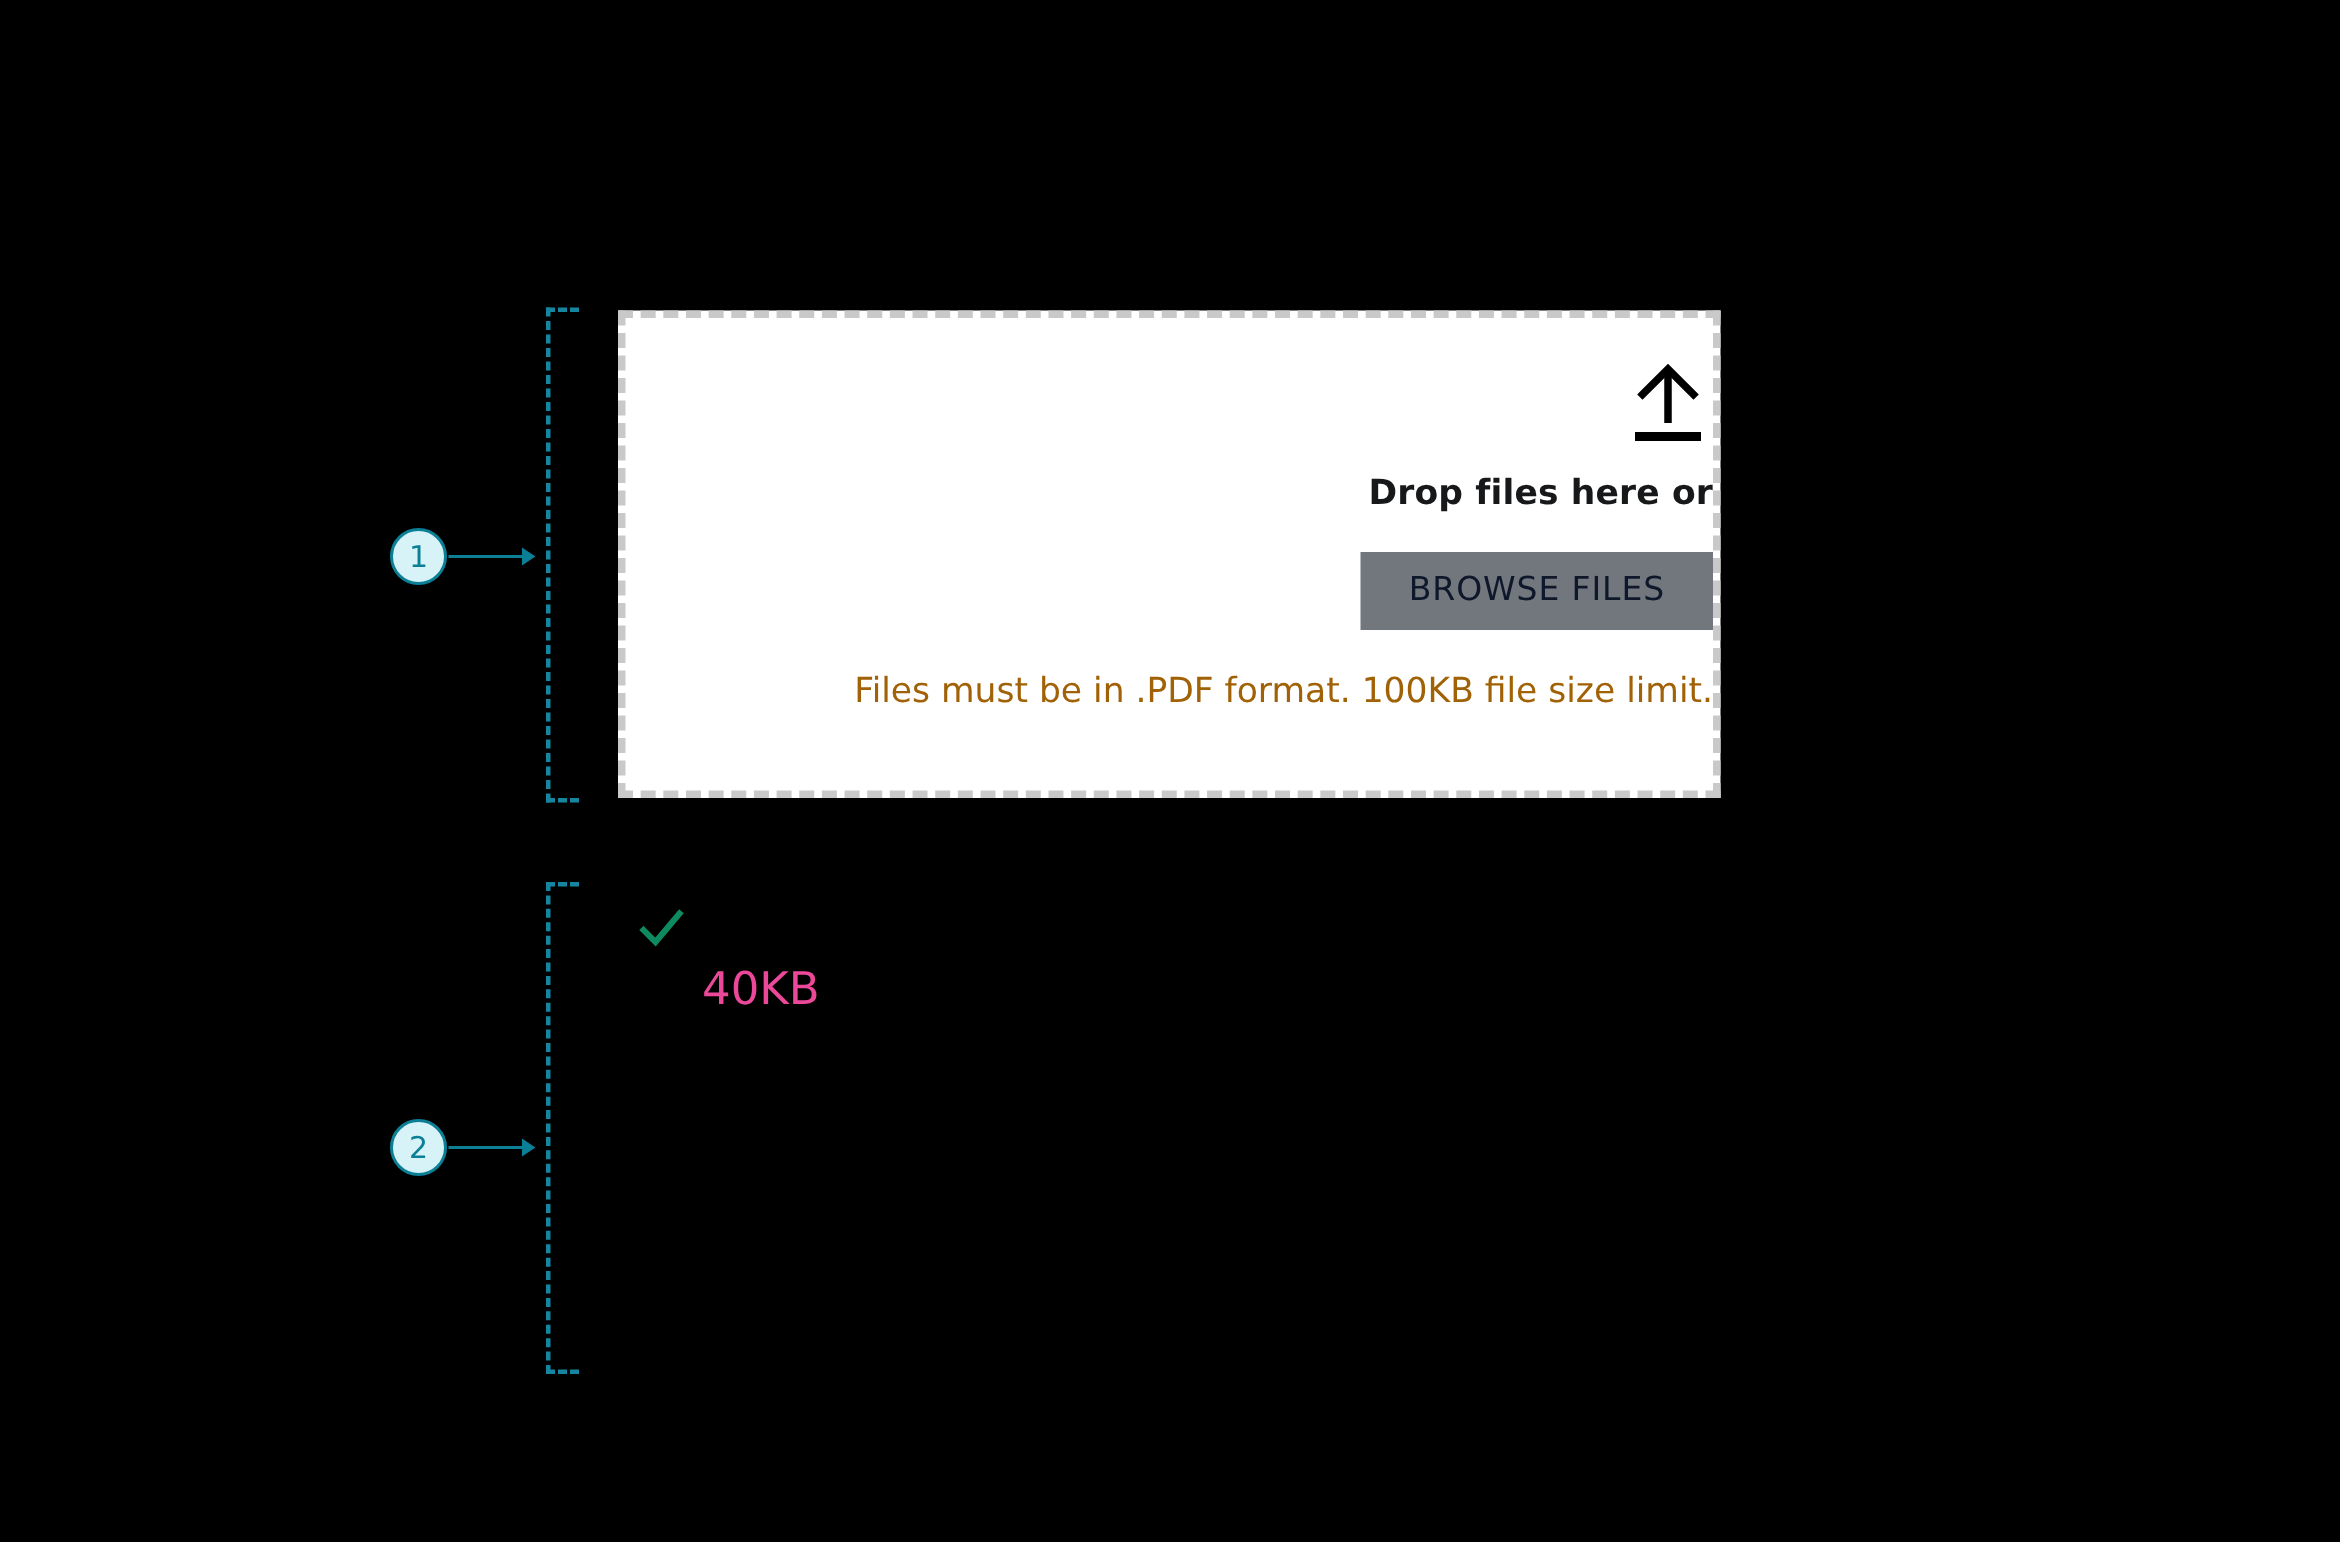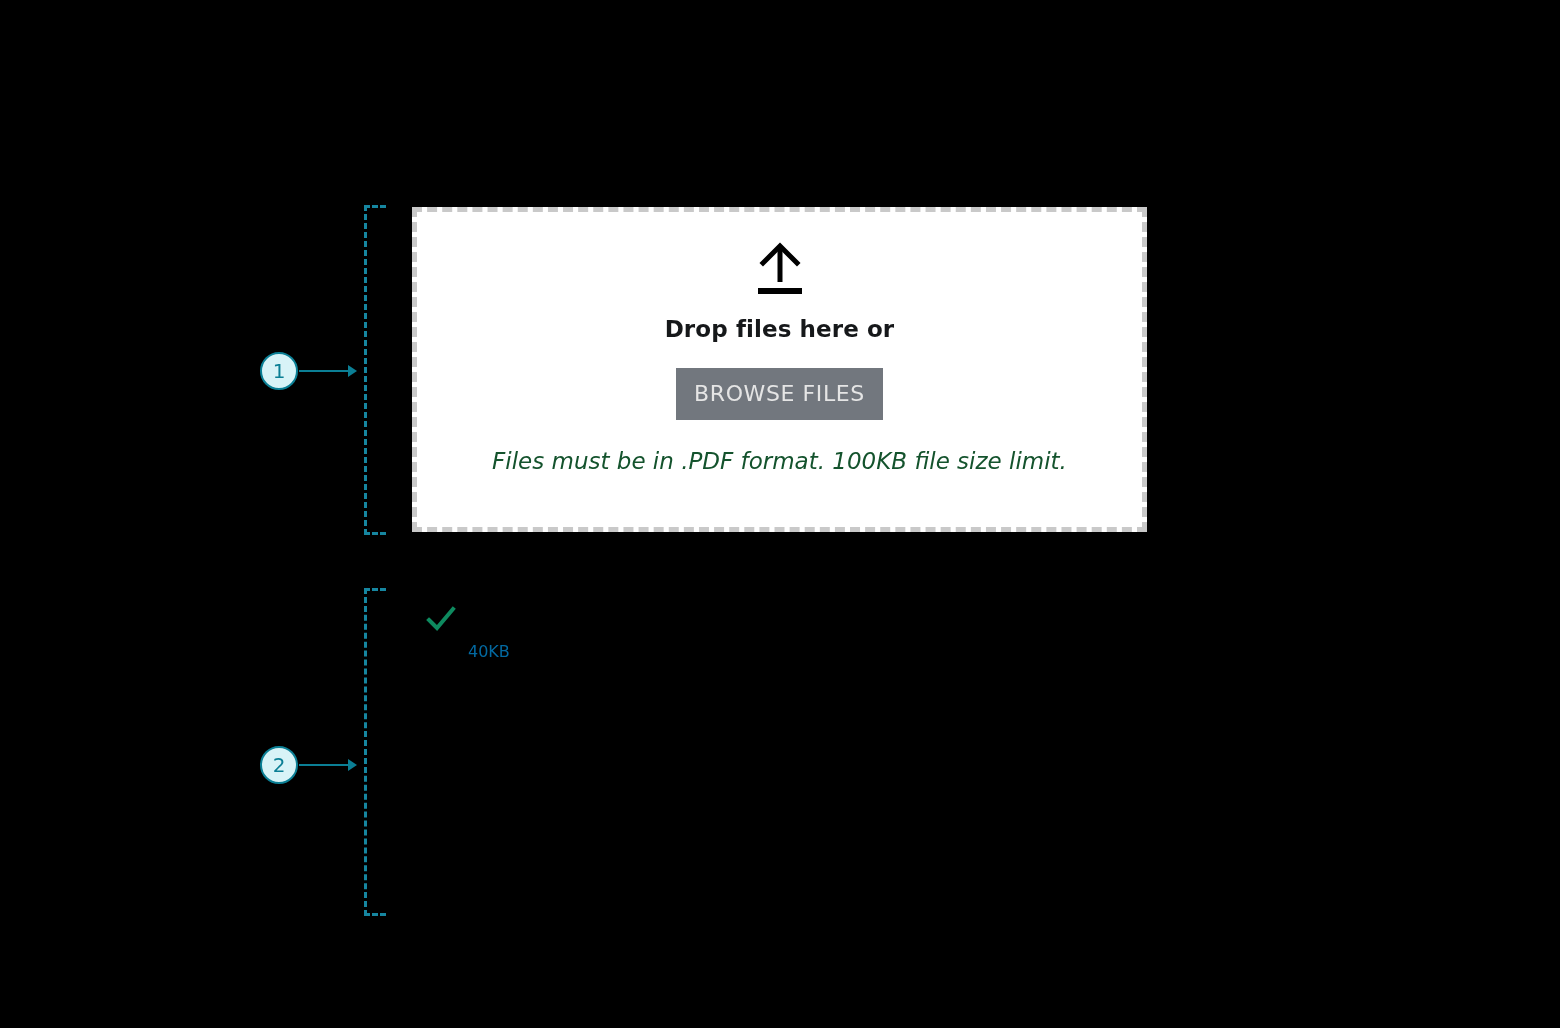"Drop files here or" .dropzone { align-items: center -> flex-end }
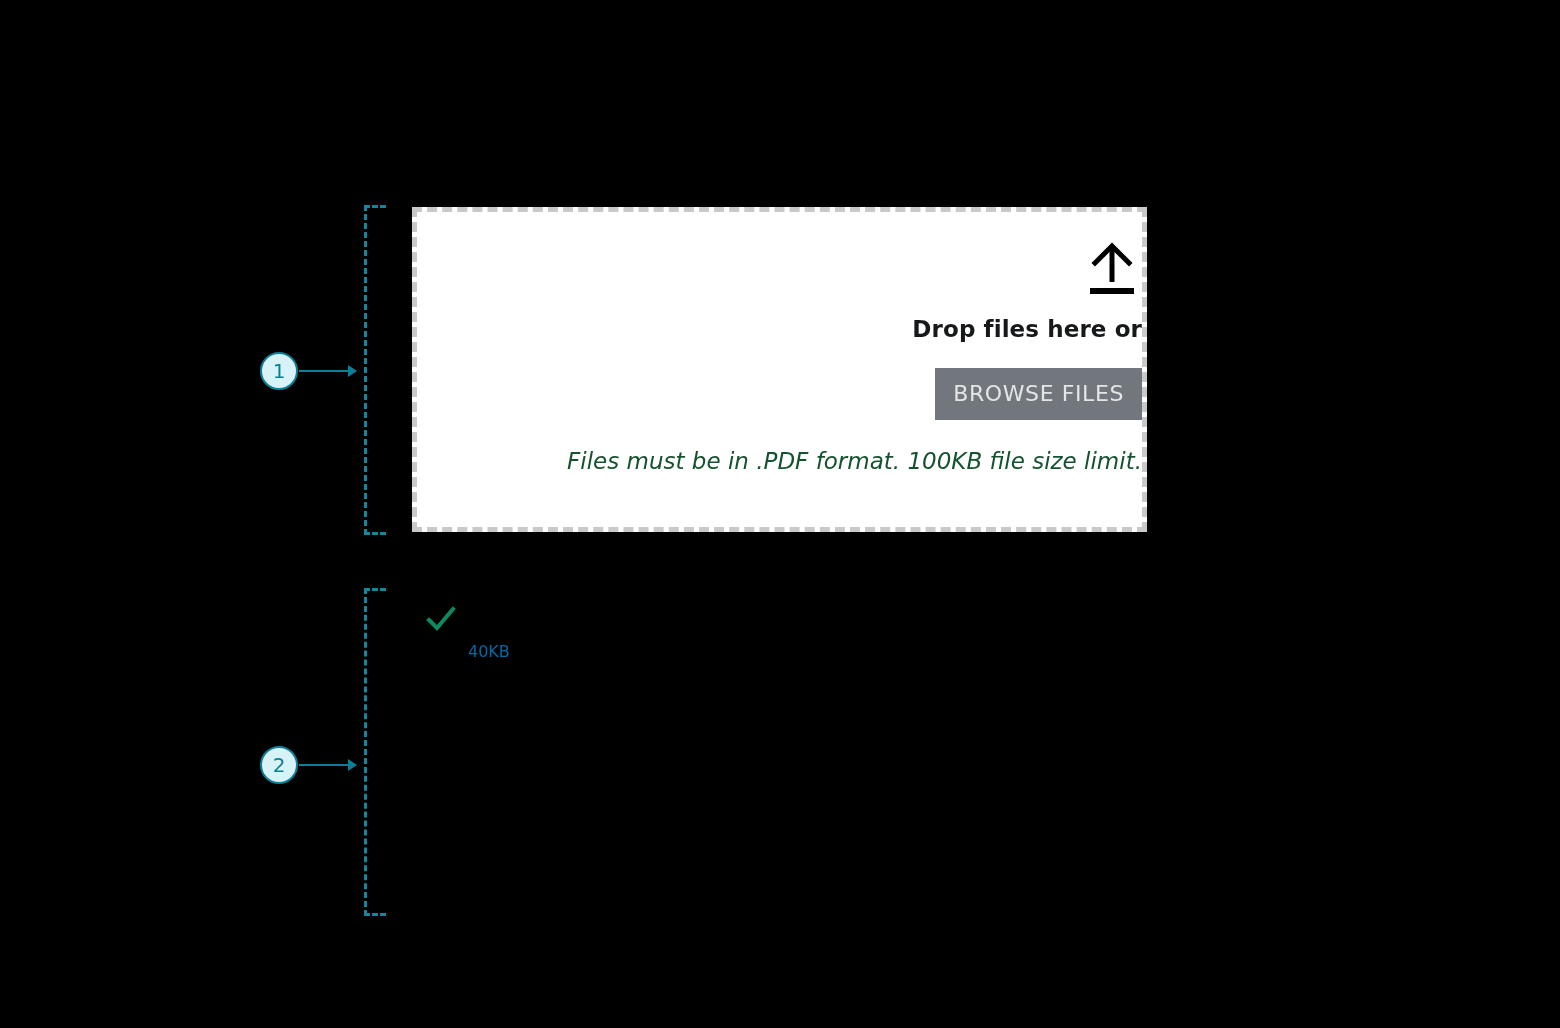"BROWSE FILES" .browse-btn { color: #e5e5e5 -> #0f172a; padding: 0 18px -> 0 32px }
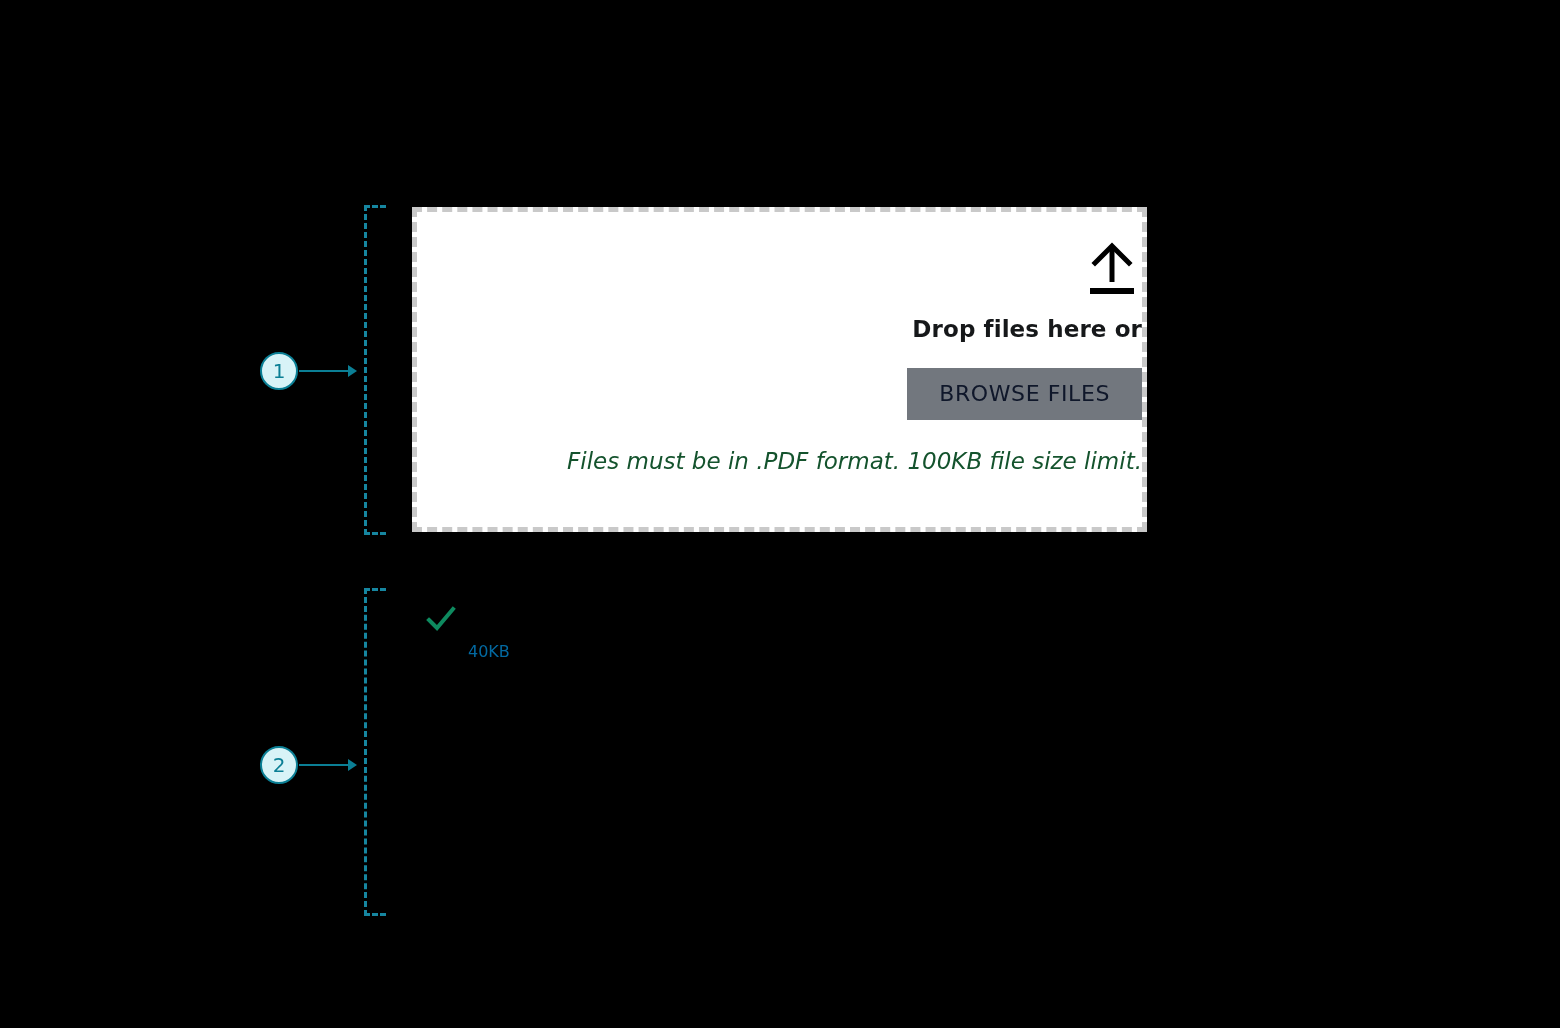"Files must be in .PDF" .dz-help { color: #14532d -> #a16207; font-style: italic -> none }
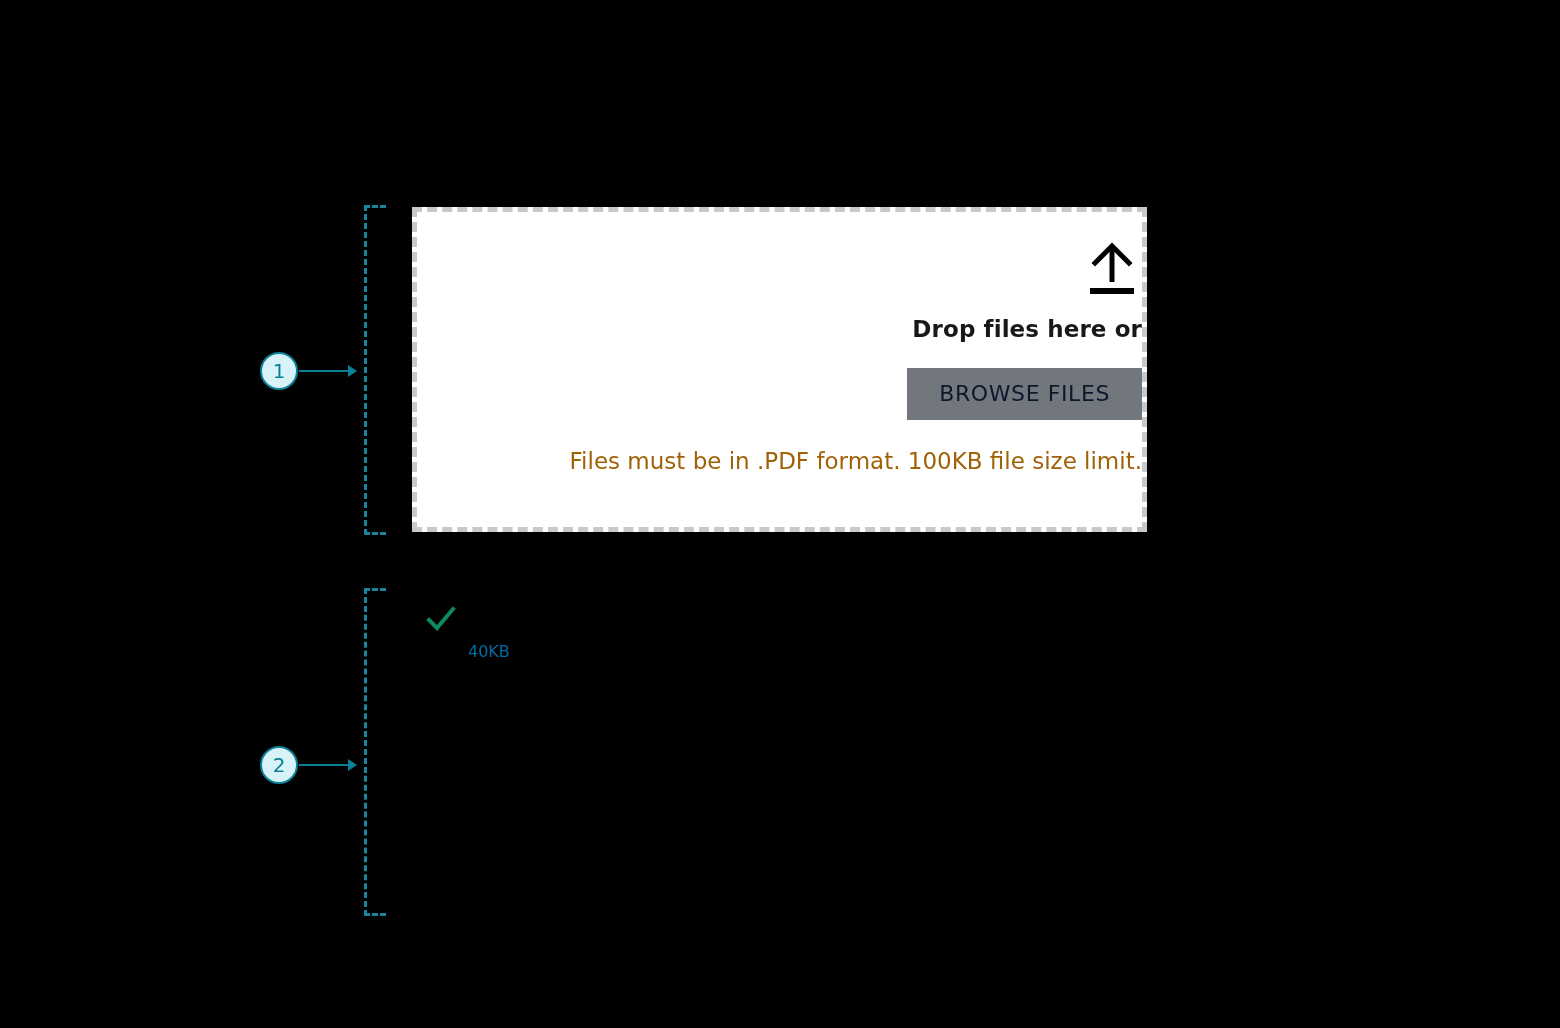"40KB" .file-size { color: #0369a1 -> #ec4899; font-size: 16px -> 30px }
